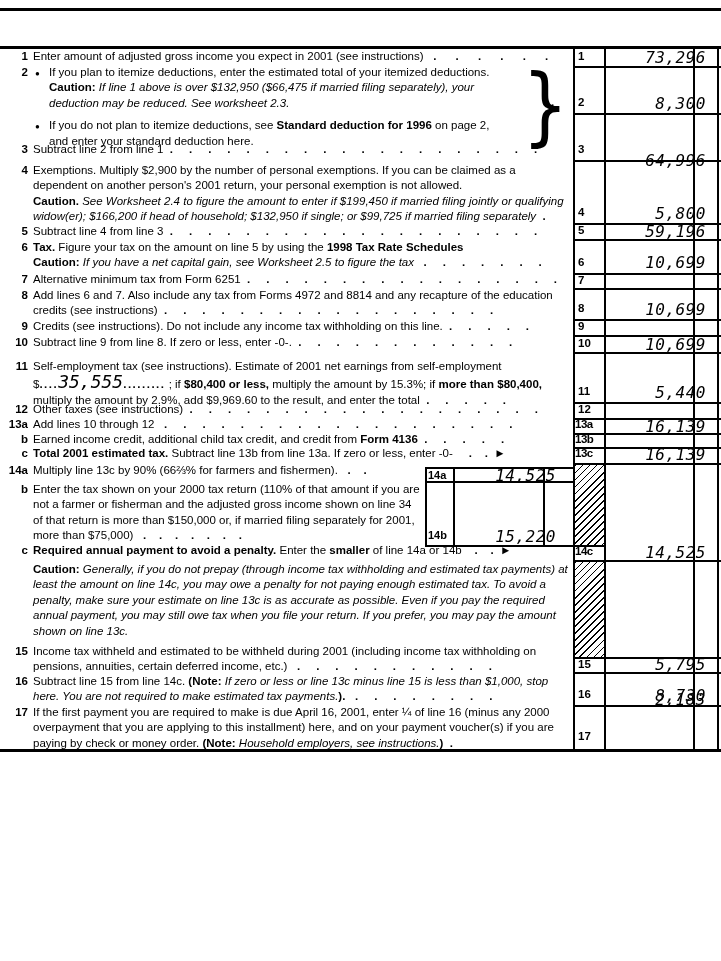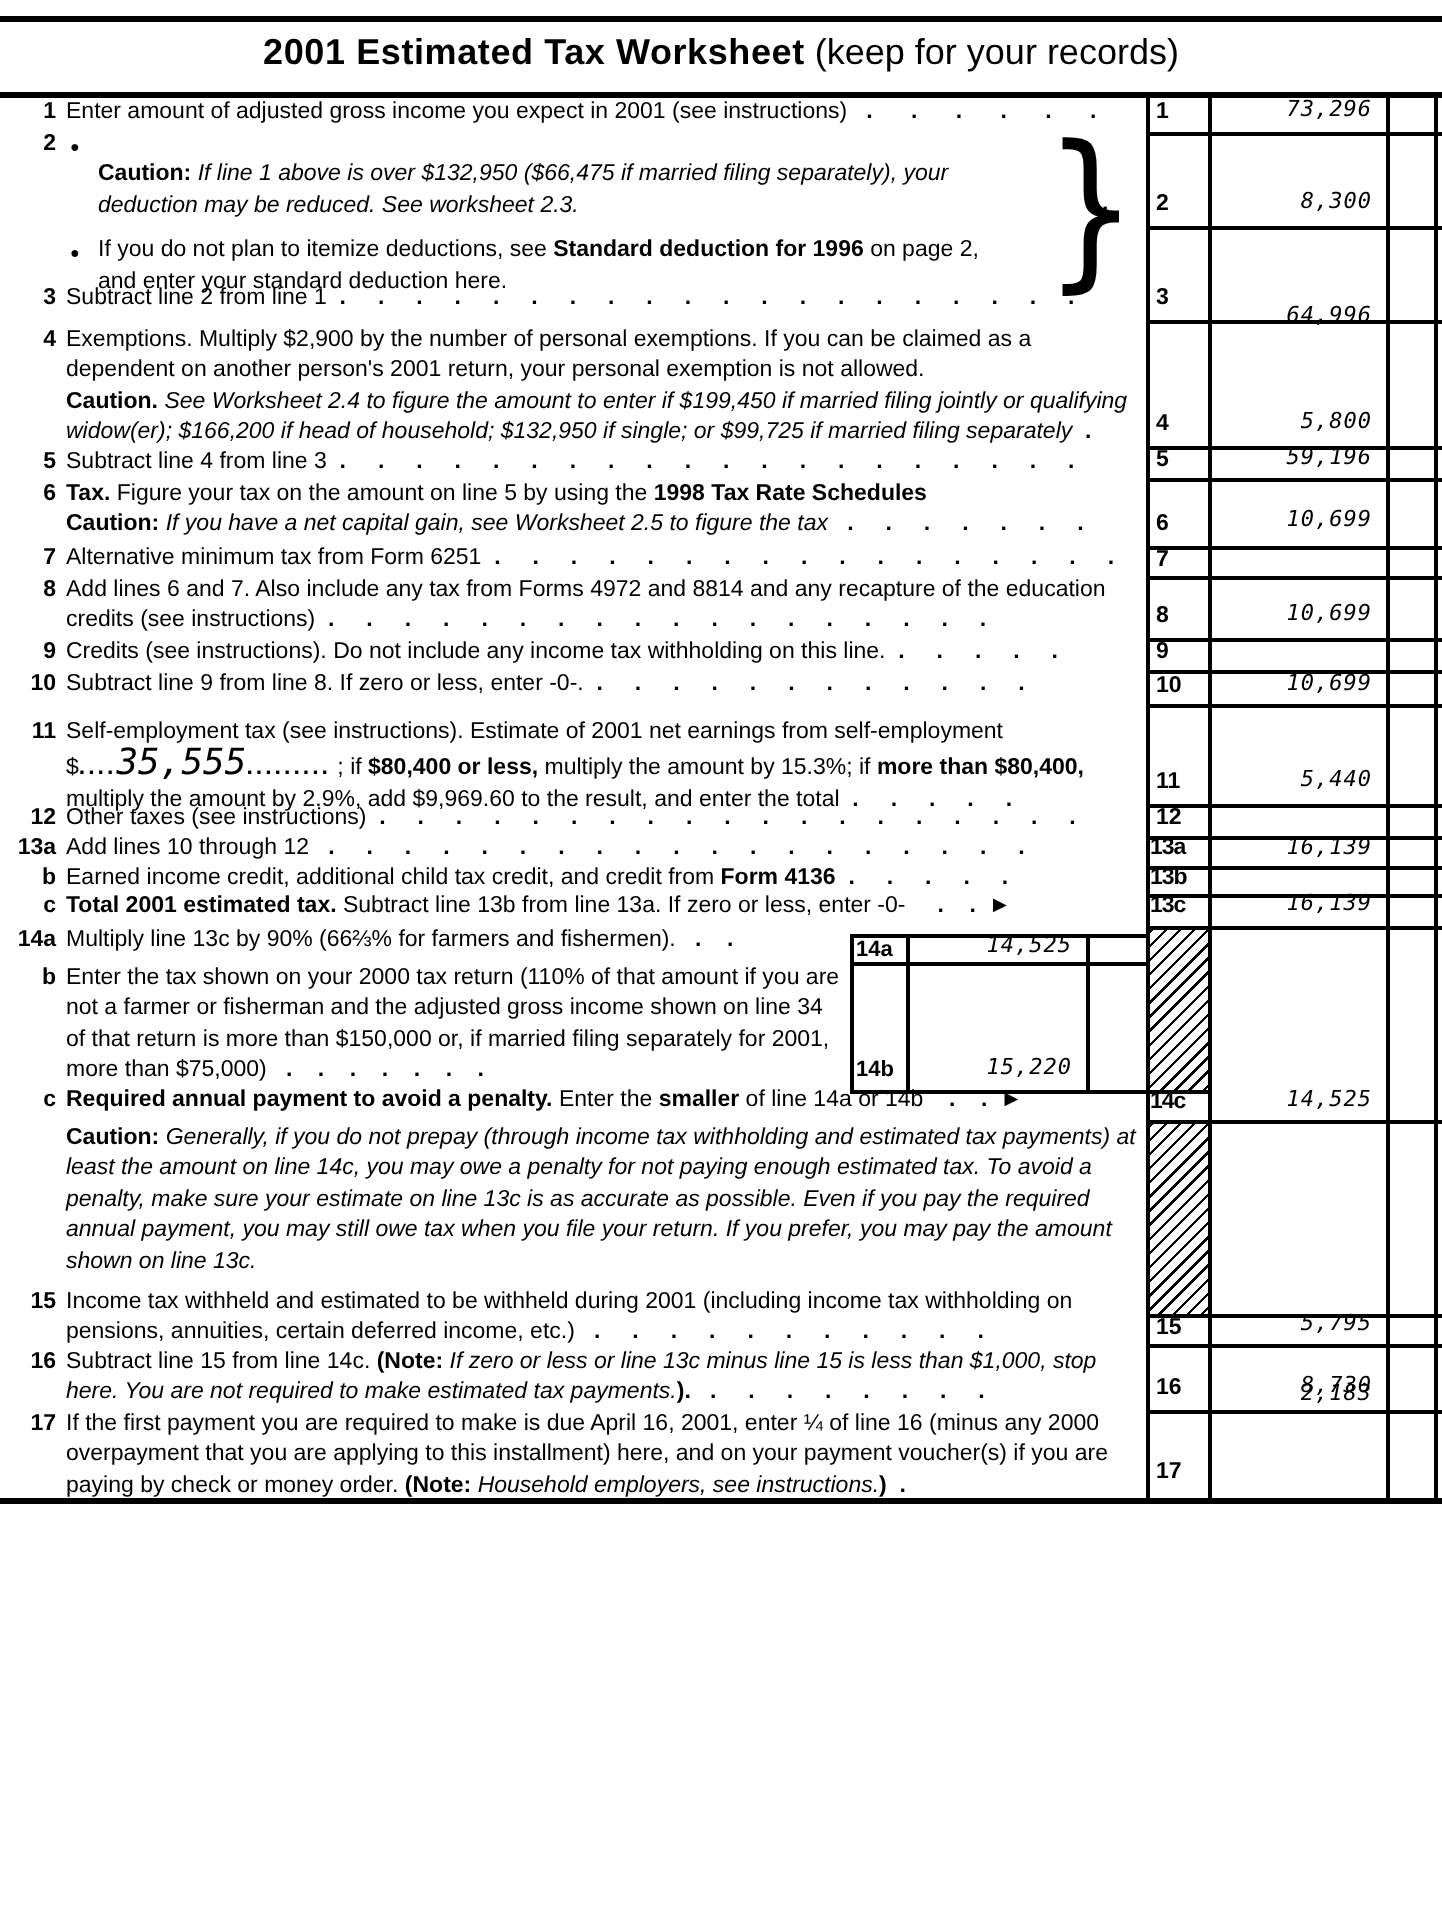"2001 Estimated Tax Worksheet (keep" div.title { html: <div> <span>2001 Estimated Tax Worksheet</span><span> (keep for your records)</span> </div> -> none }
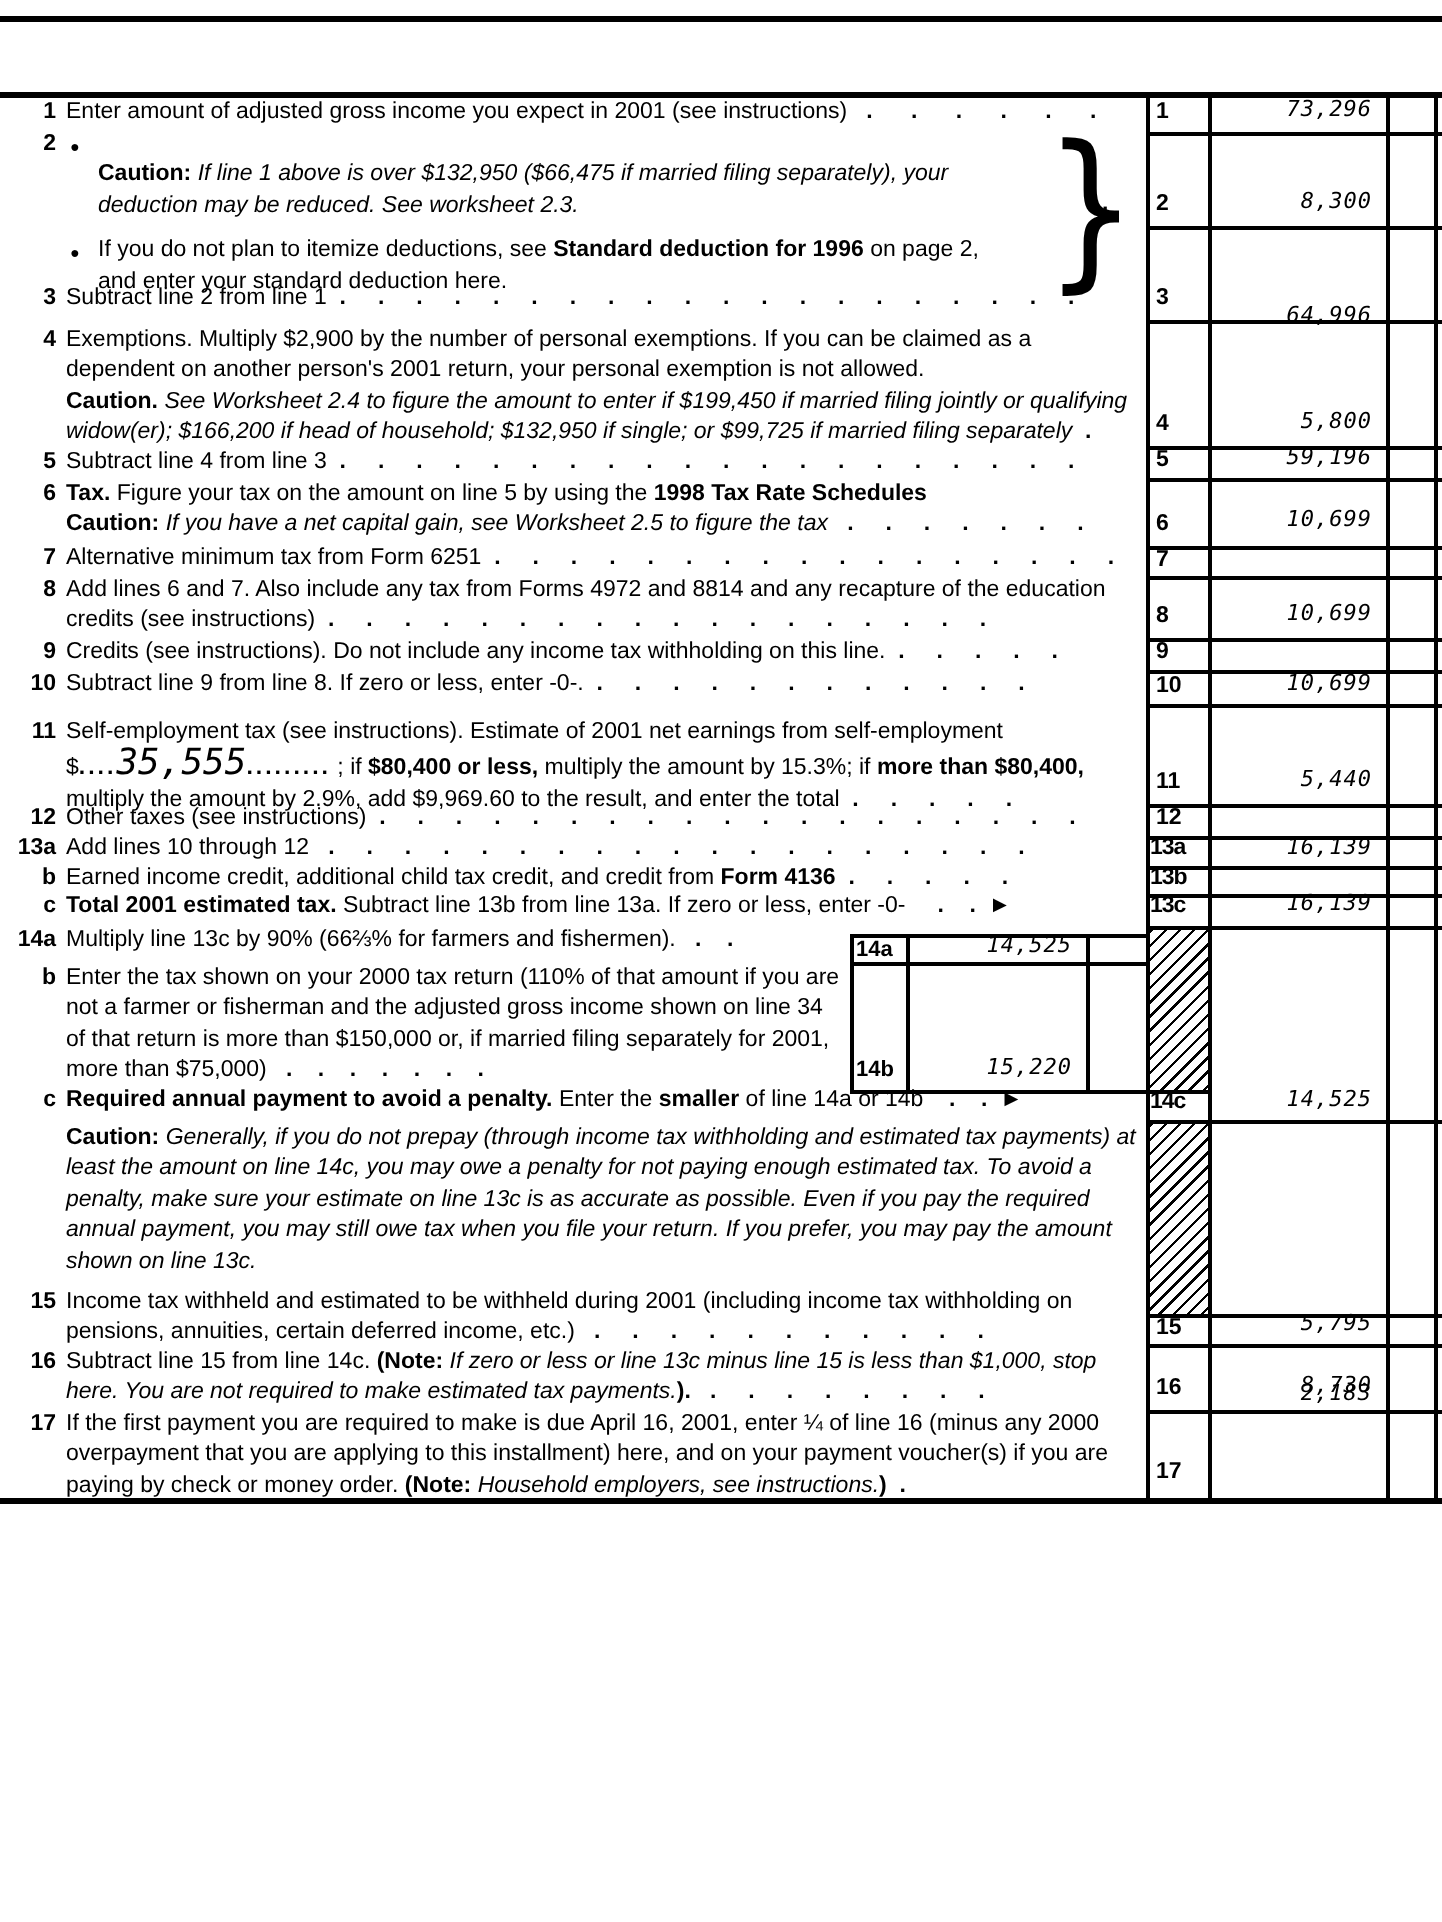"73,296" .hand { font-size: 11px -> 16px; margin-left: none -> 20px }
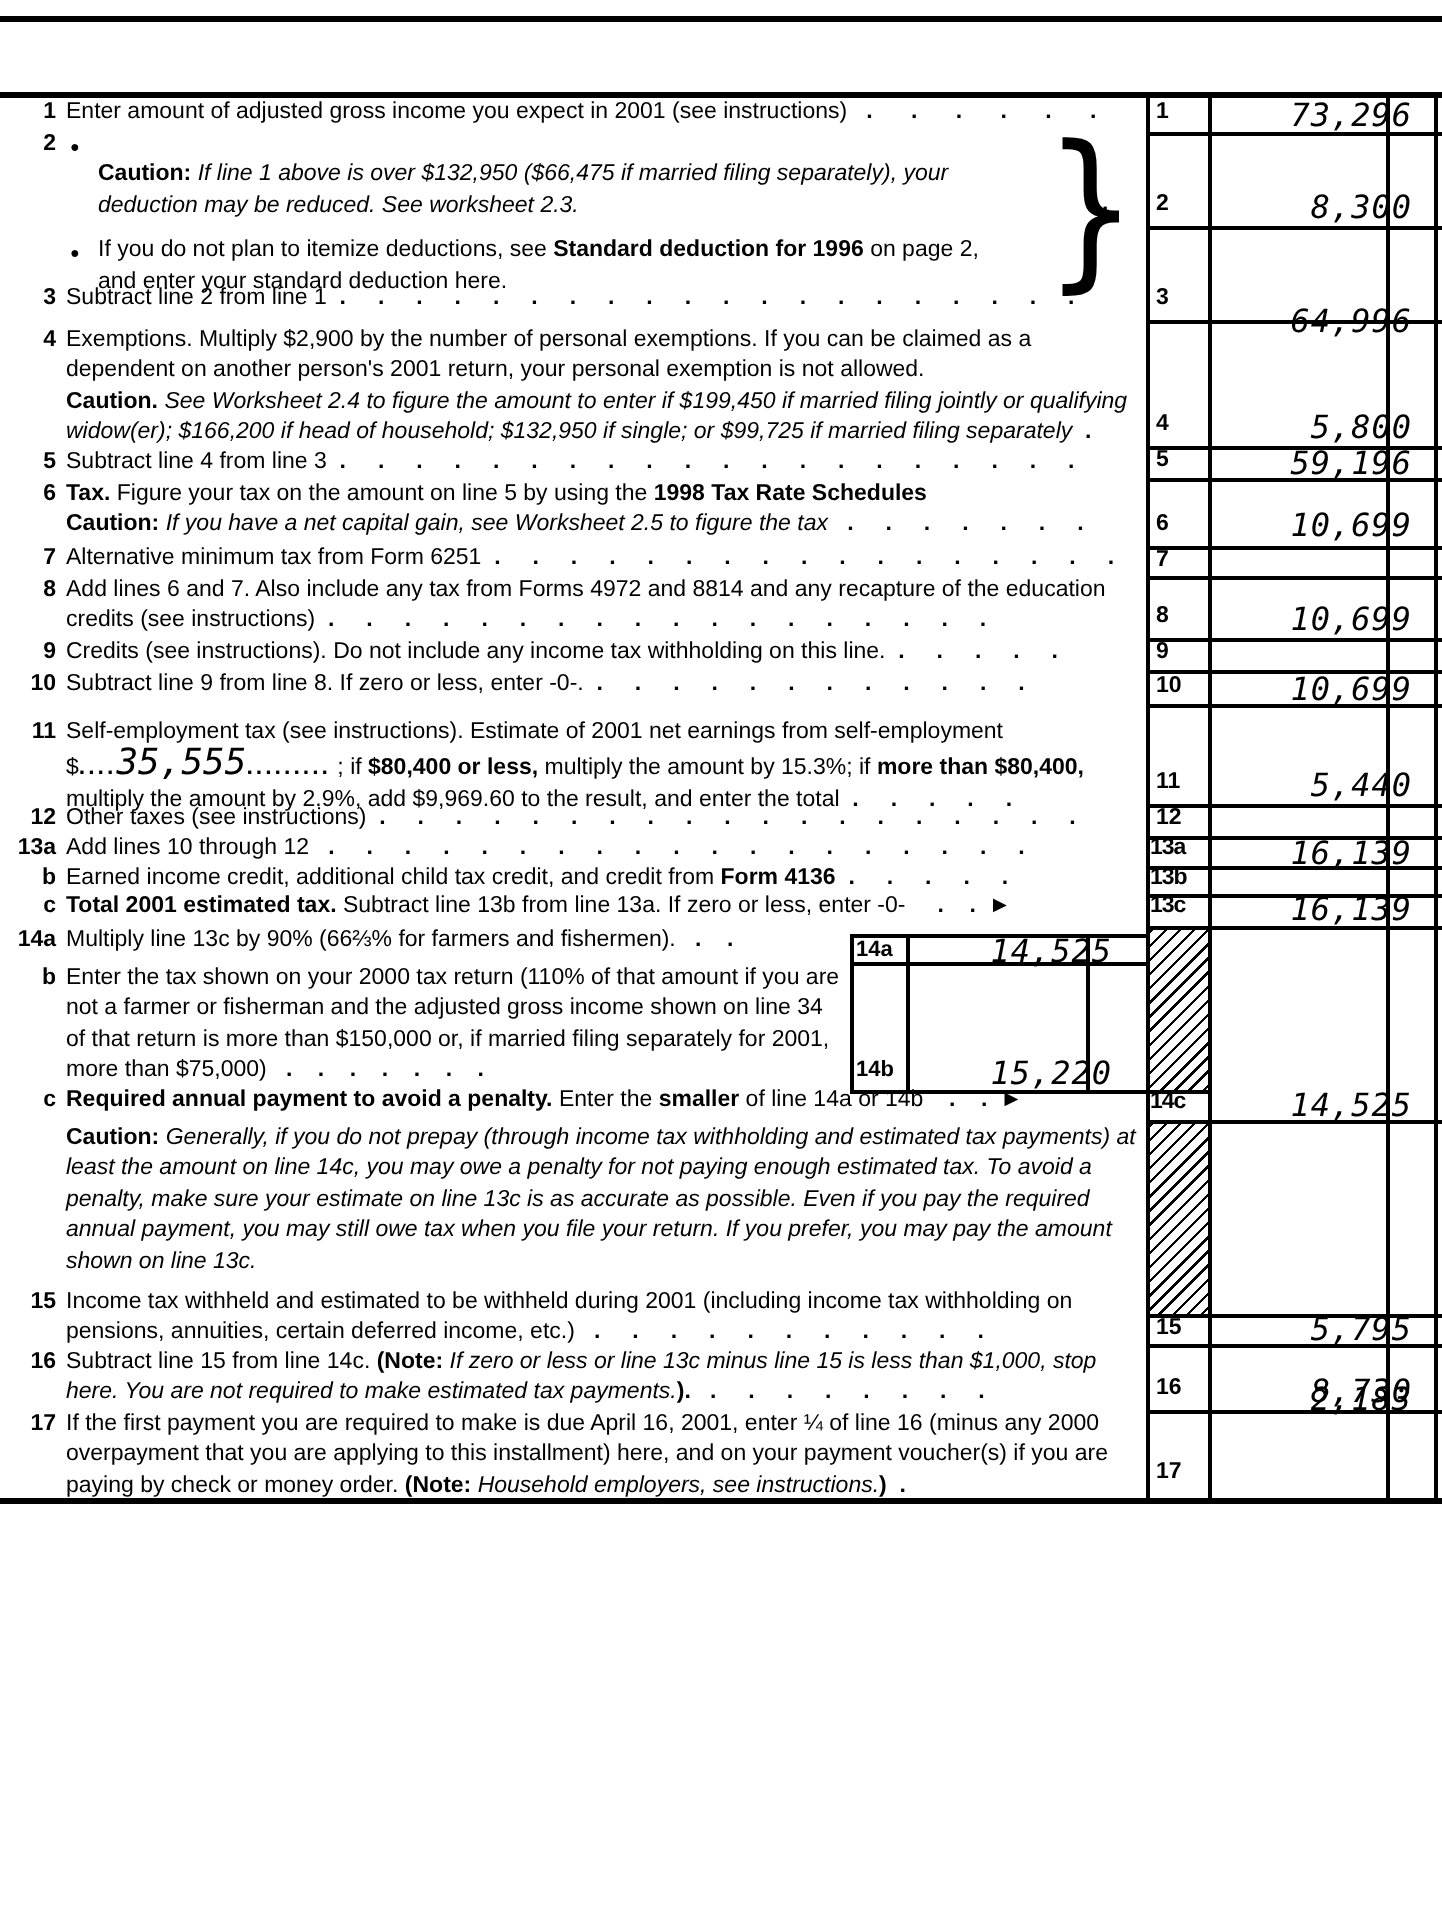"If you plan to itemize" span { html: none -> <span>If you plan to itemize deductions, enter the estimated total of your itemized deductions.</span> }
